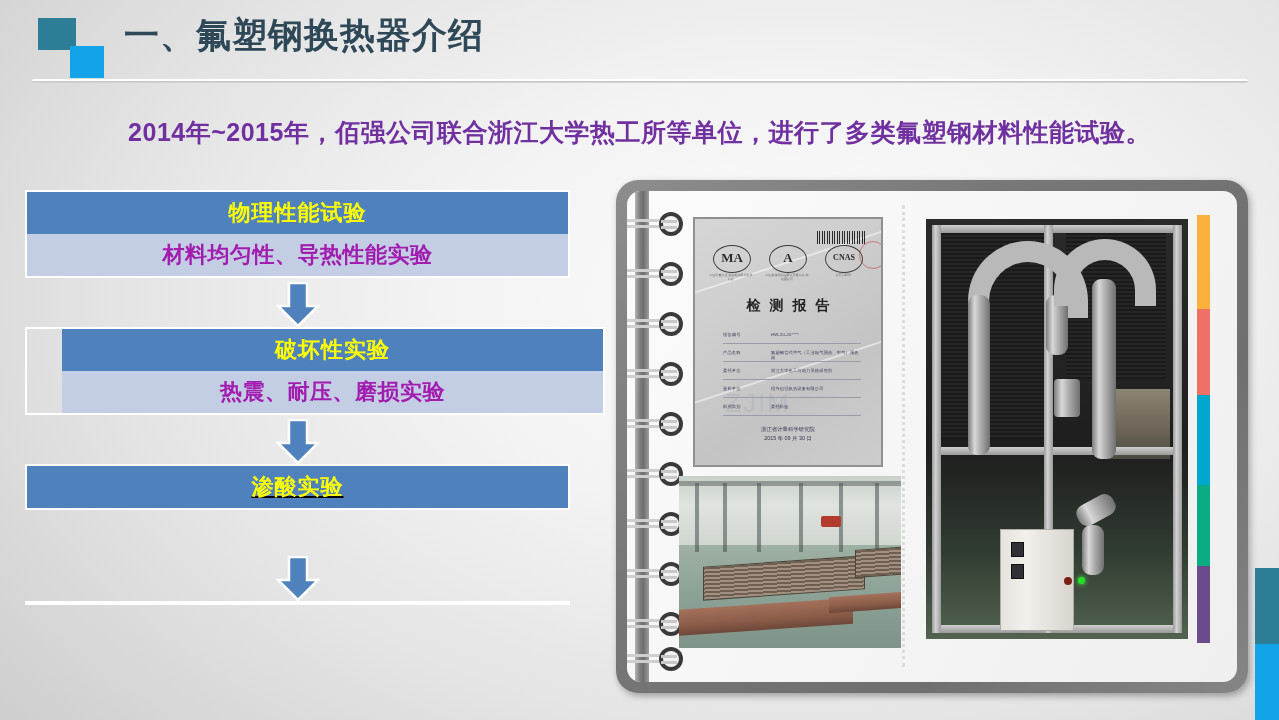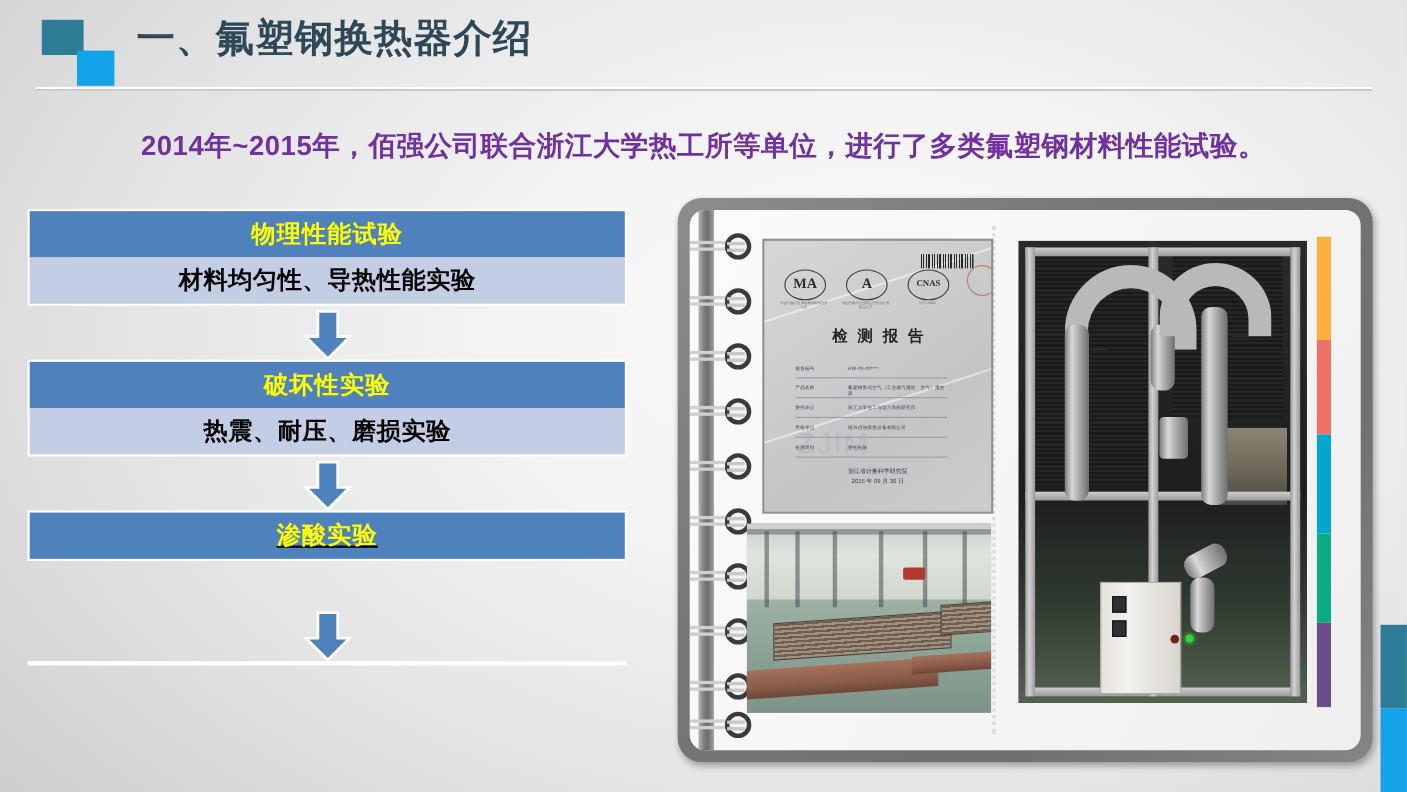"材料均匀性、导热性能实验" .step-body { color: #000000 -> #a21caf }
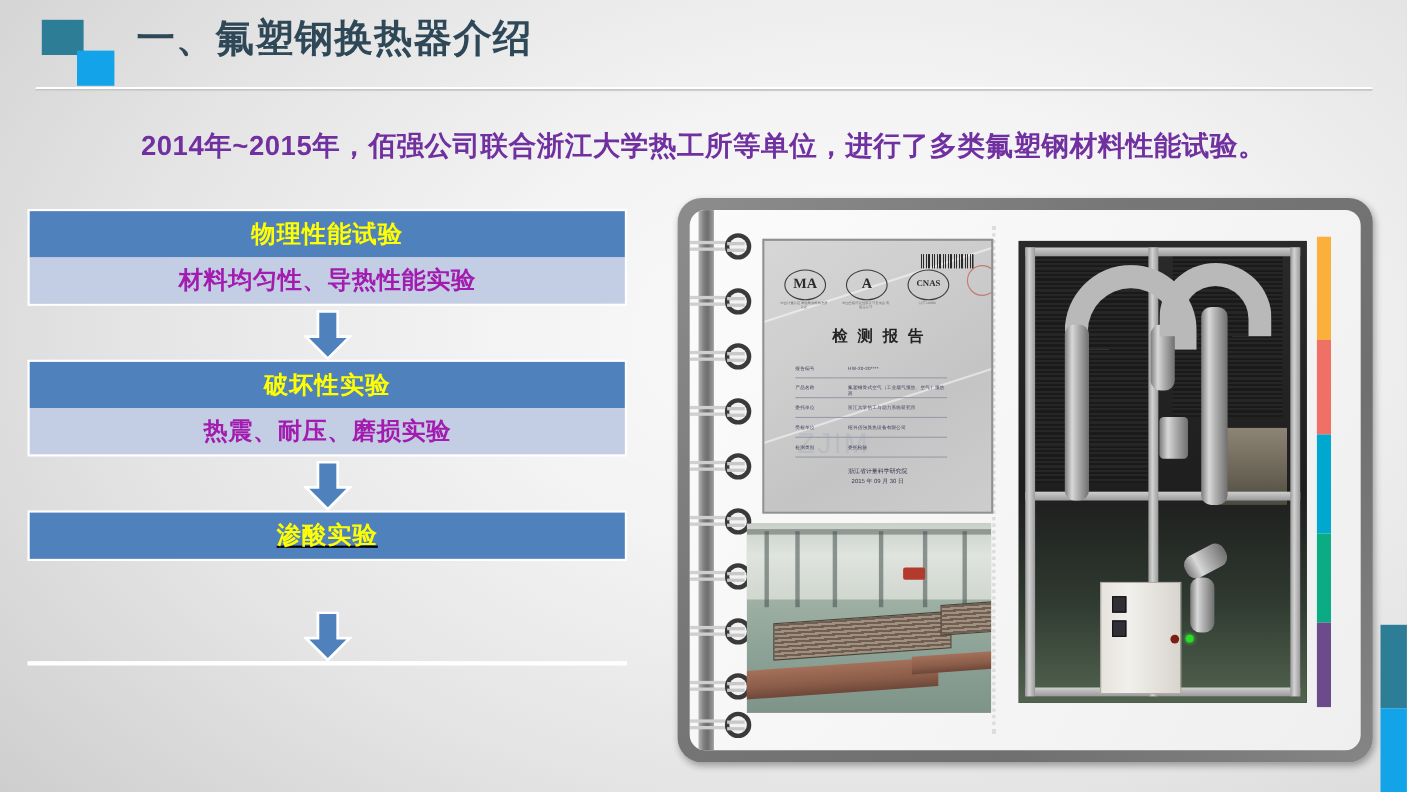"MA" #report-photo { width: 210px -> 190px }
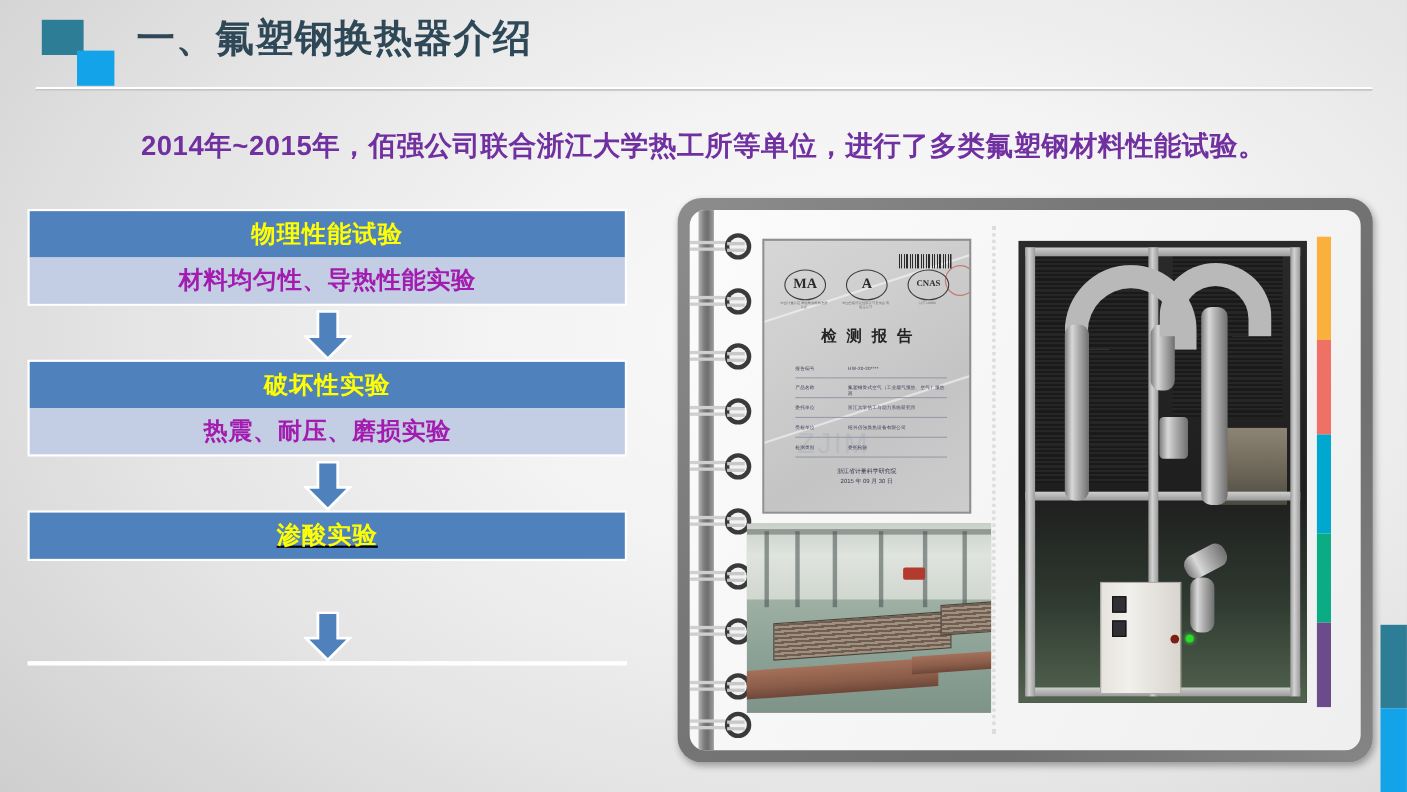"破坏性实验" div.flow-step { padding-left: none -> 35px }
